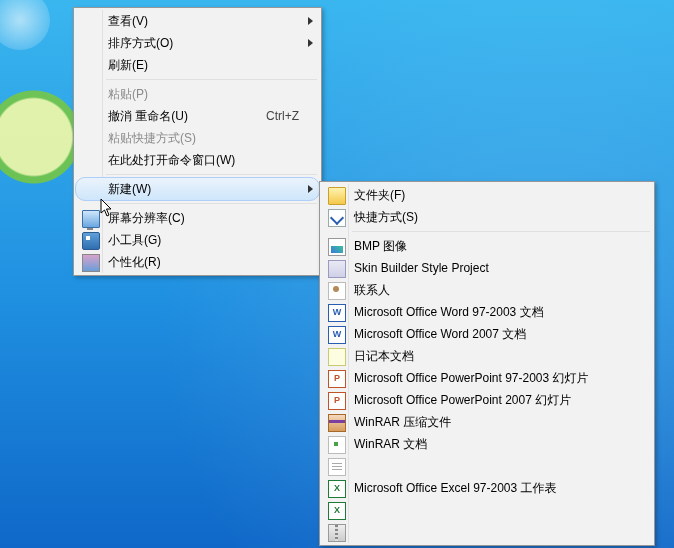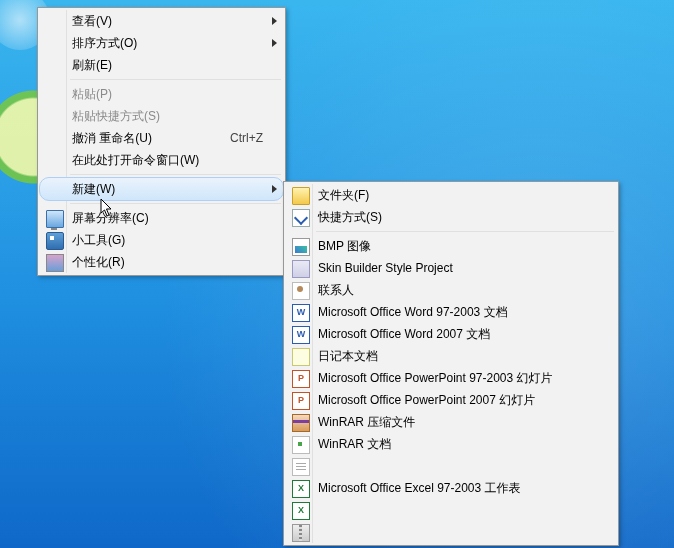"查看(V)" .menu { margin-left: none -> 36px }
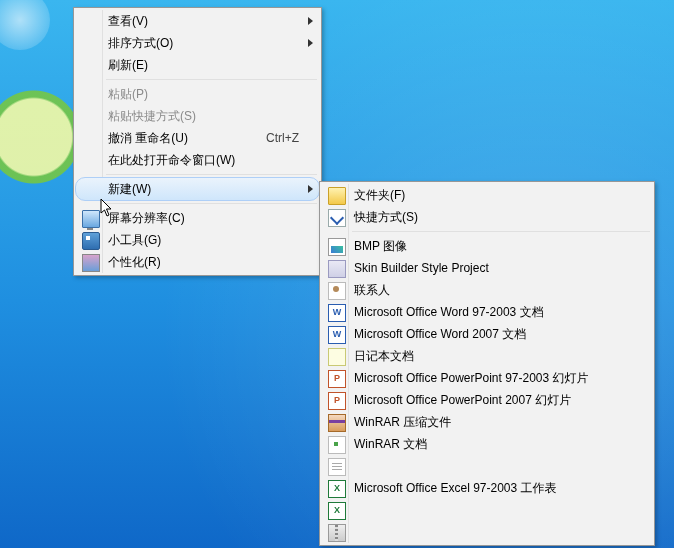"粘贴快捷方式(S)" div.item { order: before "撤消 重命名(U)" -> after "撤消 重命名(U)" }
